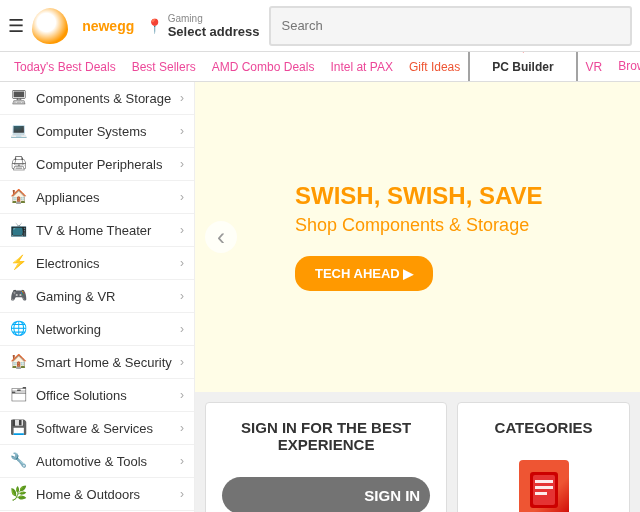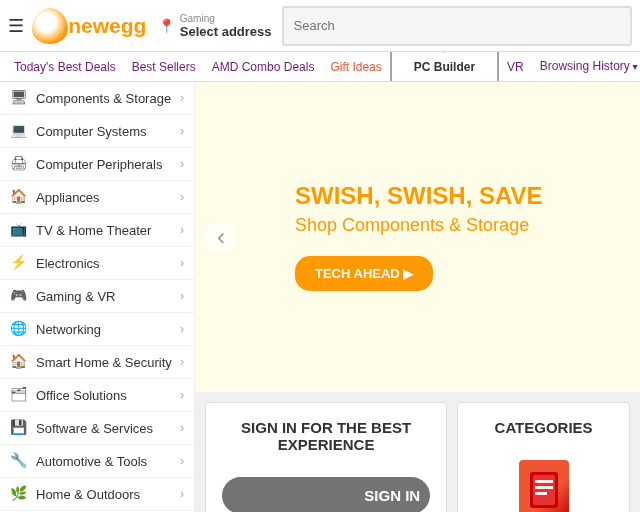"newegg" .logo-text { font-size: 21px -> 14px; margin-left: 0 -> 14px }
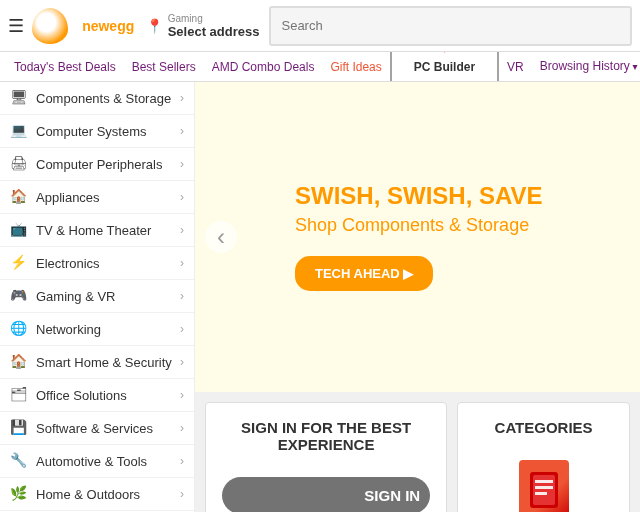"Today's Best Deals" .navbar a { color: #701a75 -> #ec4899 }
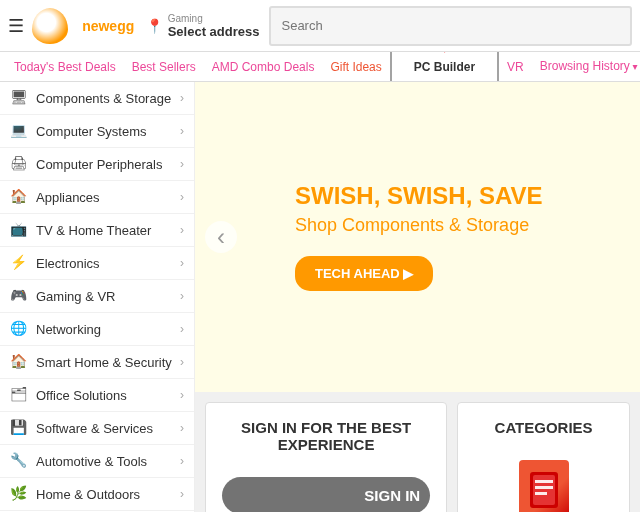"Intel at PAX" a { html: none -> <a>Intel at PAX</a> }
